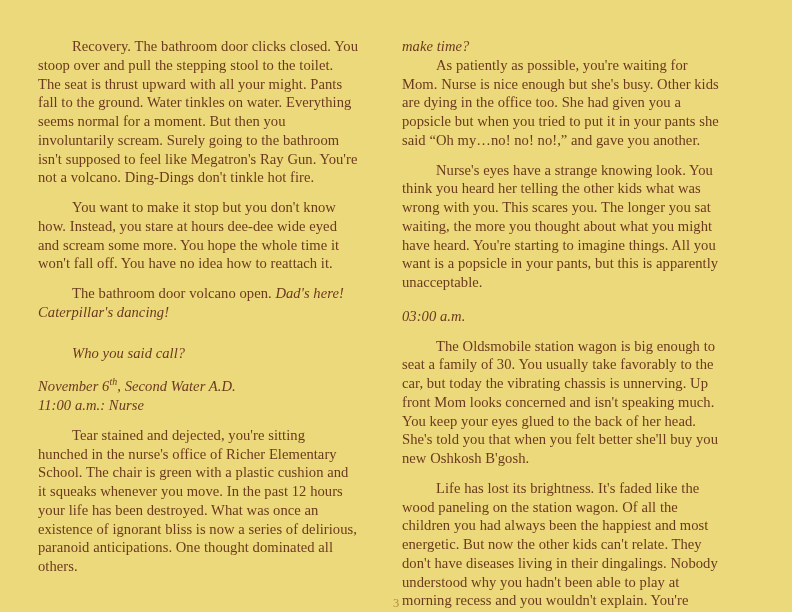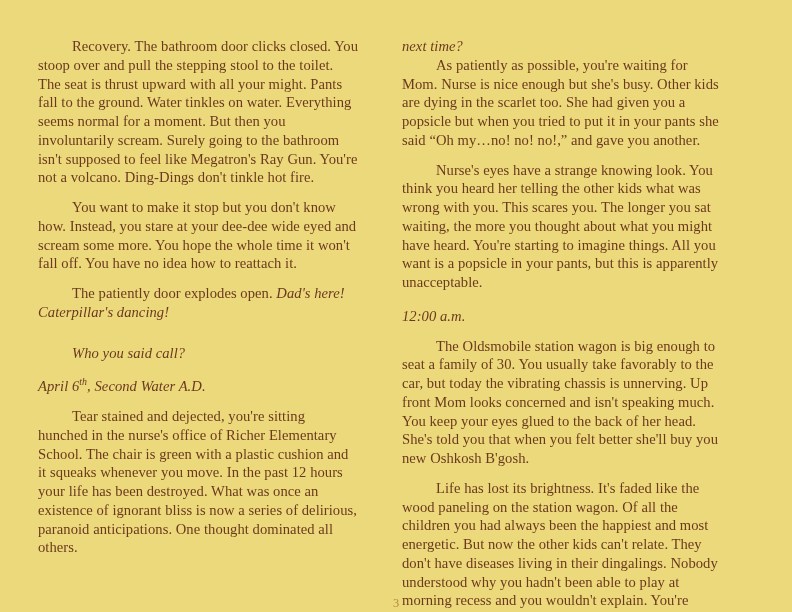"next time?" p.ital { text: next -> make }
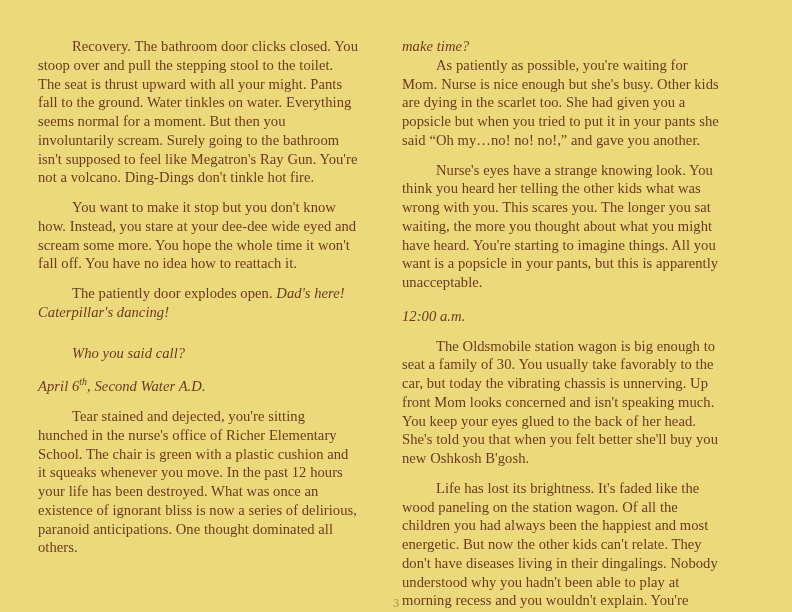"As patiently as possible, you're" p.indent { text: scarlet -> office }
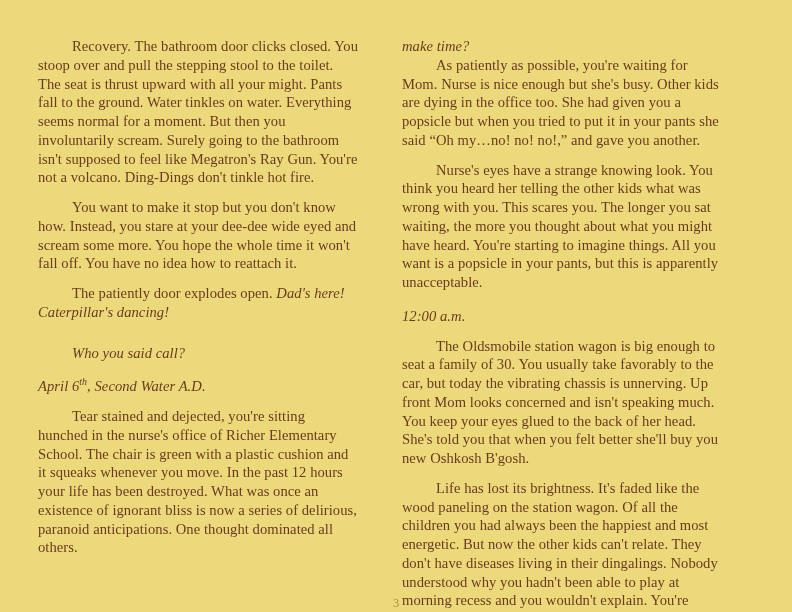"You want to make it" p.indent { text: your -> hours }
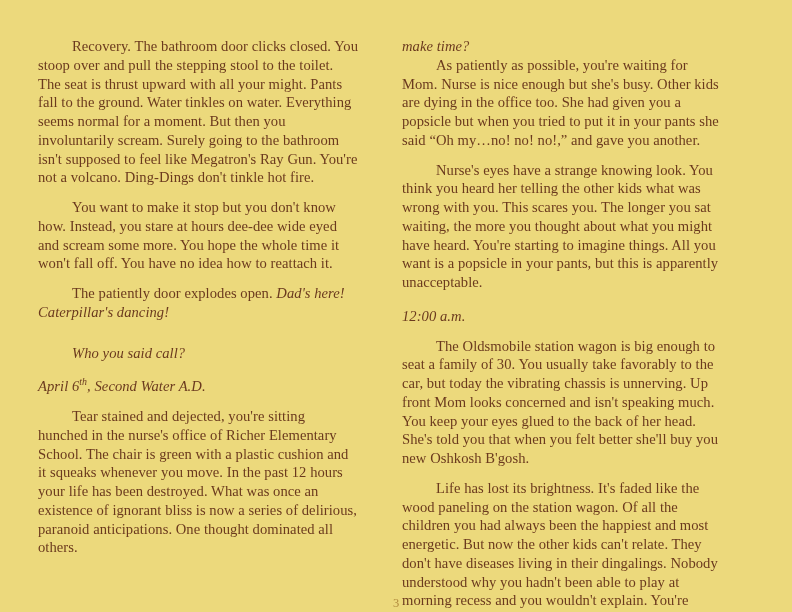"The patiently door explodes open." span { text: patiently door explodes -> bathroom door volcano }
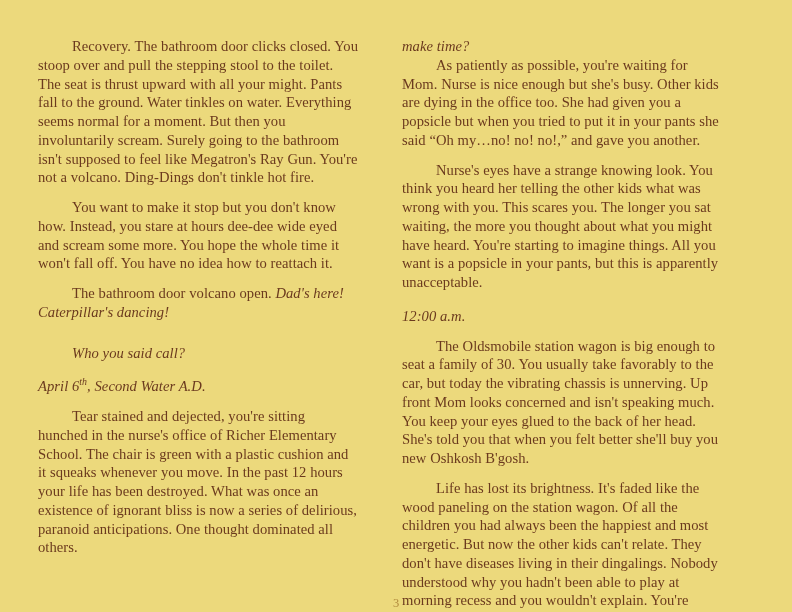"12:00 a.m." p.heading { text: 12:00 -> 03:00 }
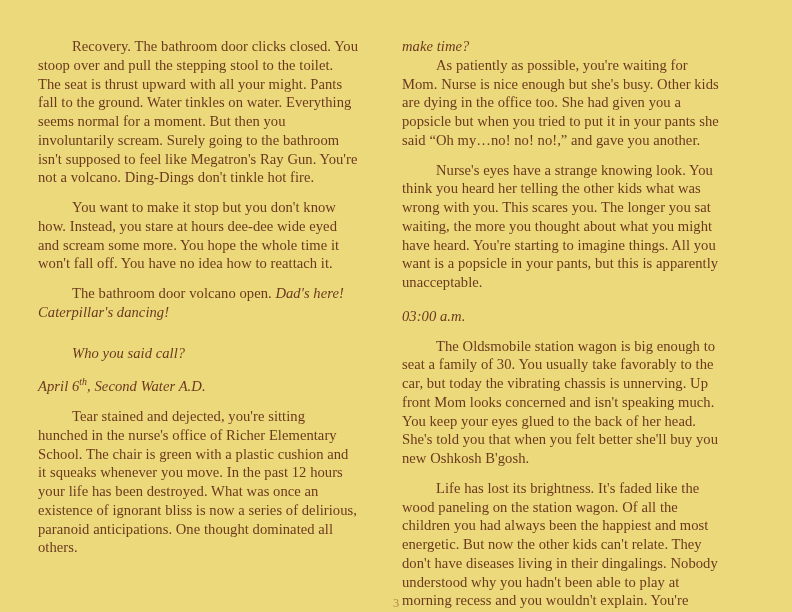"April 6" span { text: April -> November }
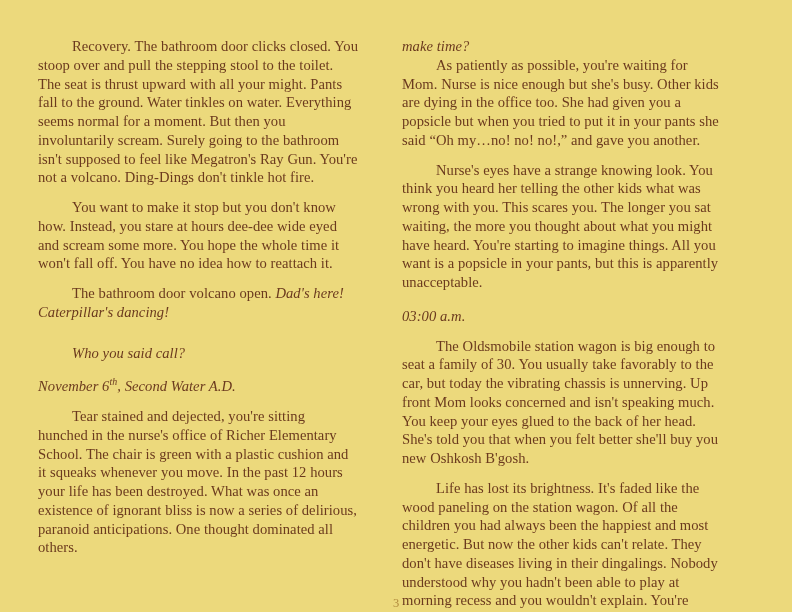"11:00 a.m.: Nurse" p.heading { html: none -> <p>11:00 a.m.: Nurse</p> }
